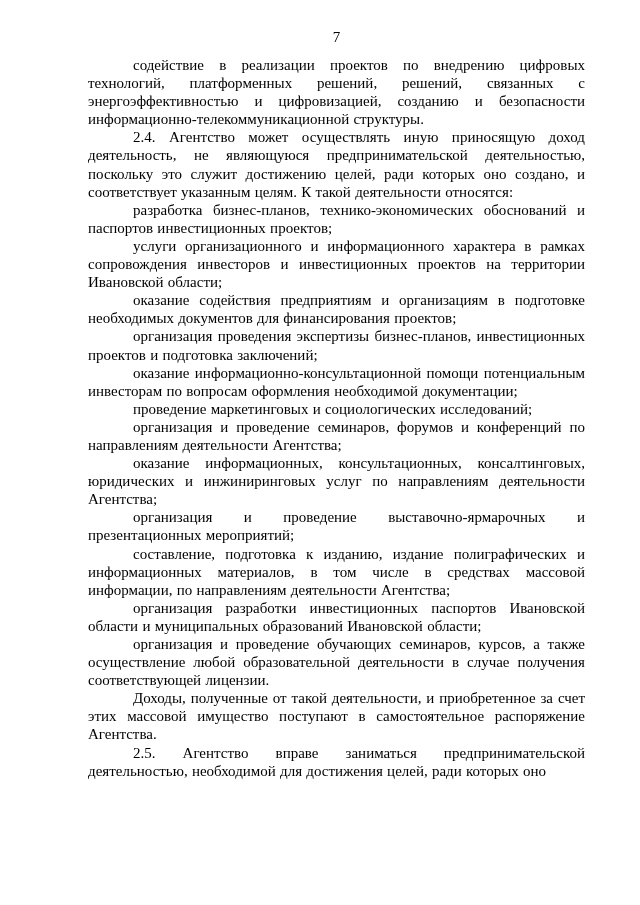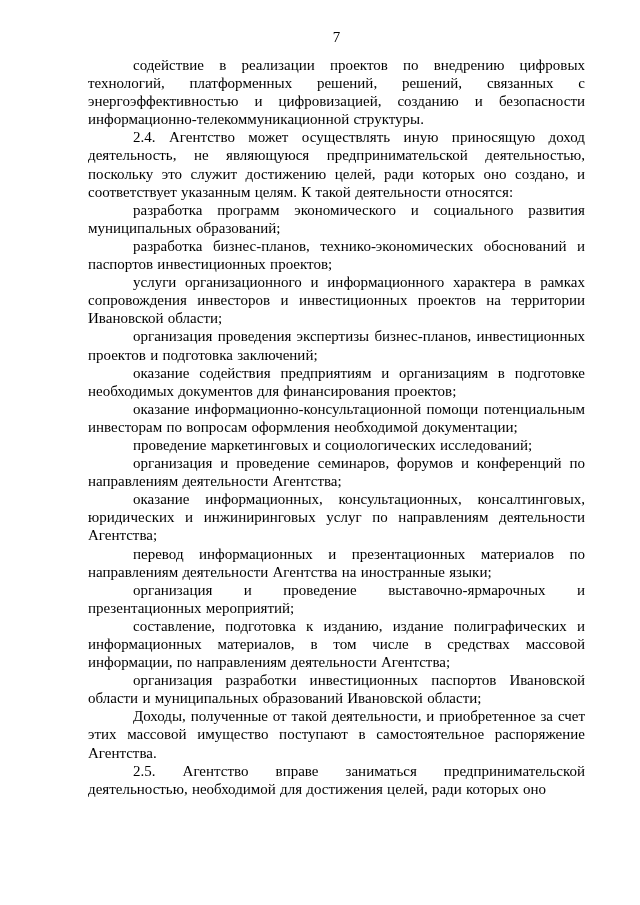"разработка программ экономического и" p { html: <p>разработка программ экономического и социального развития муниципальных образований;</p> -> none }
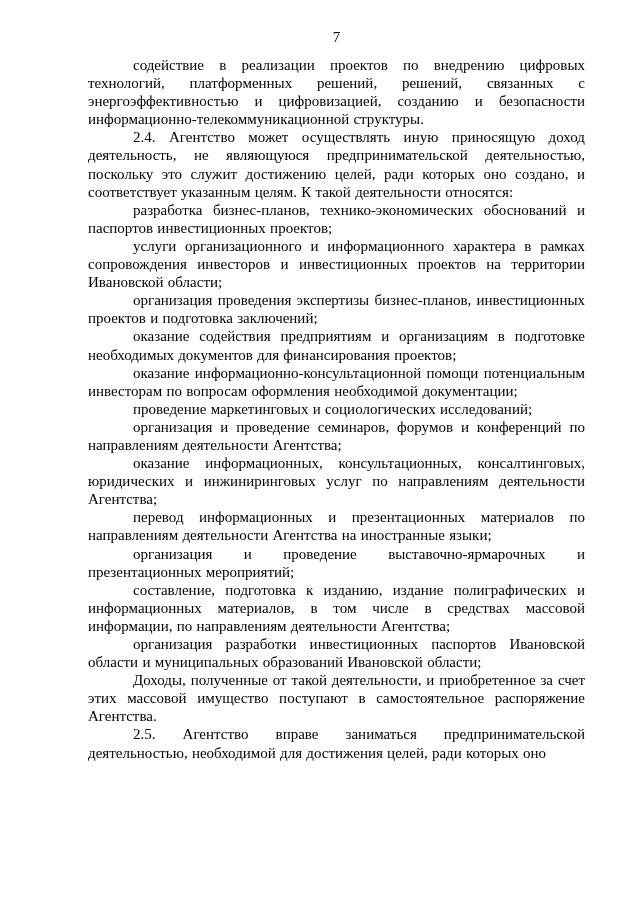"организация проведения экспертизы" p { order: before "оказание содействия предприятиям и" -> after "оказание содействия предприятиям и" }
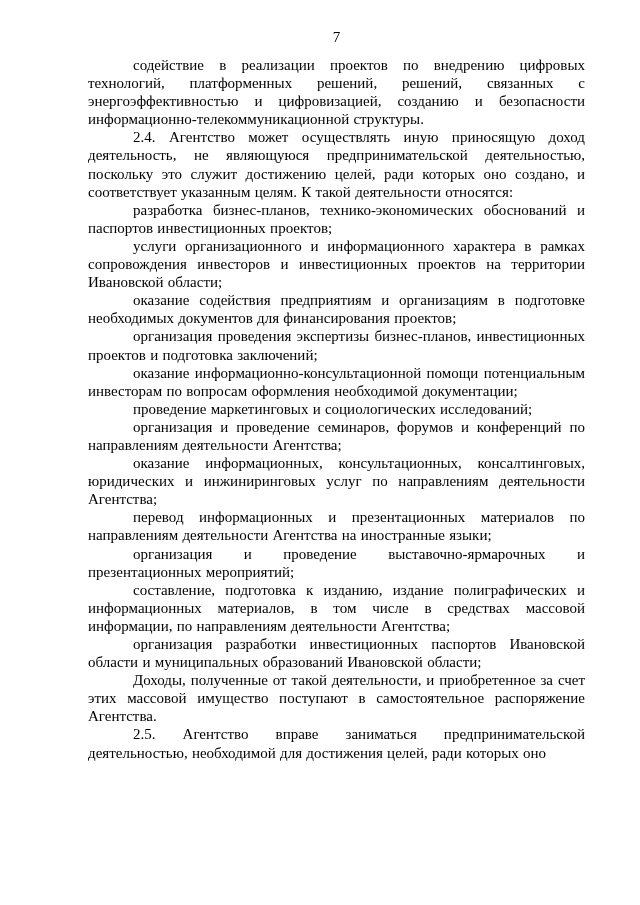"перевод информационных и презентационных" p { html: <p>перевод информационных и презентационных материалов по направлениям деятельности Агентства на иностранные языки;</p> -> none }
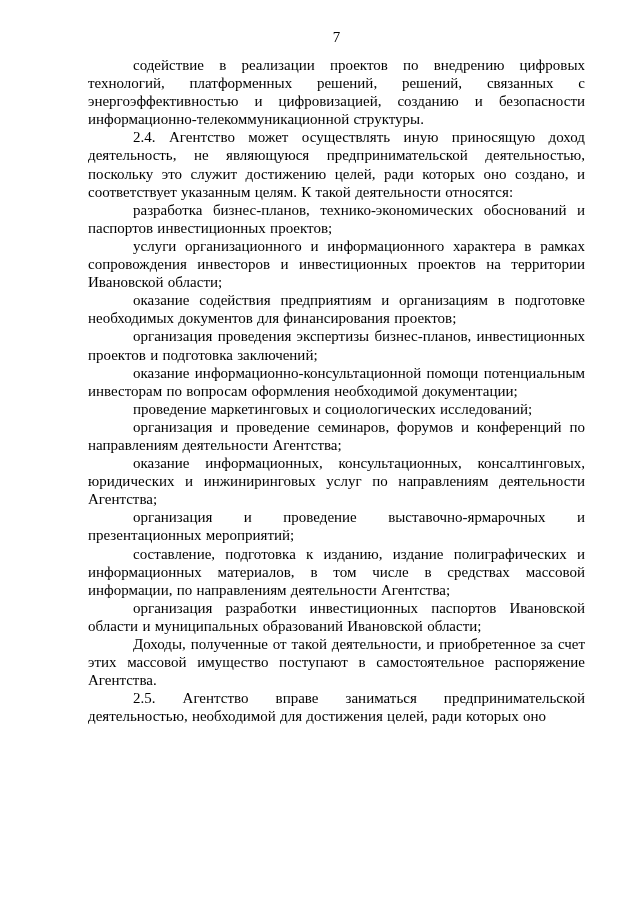"организация и проведение обучающих" p { html: none -> <p>организация и проведение обучающих семинаров, курсов, а также осуществление любой образовательной деятельности в случае получения соответствующей лицензии.</p> }
